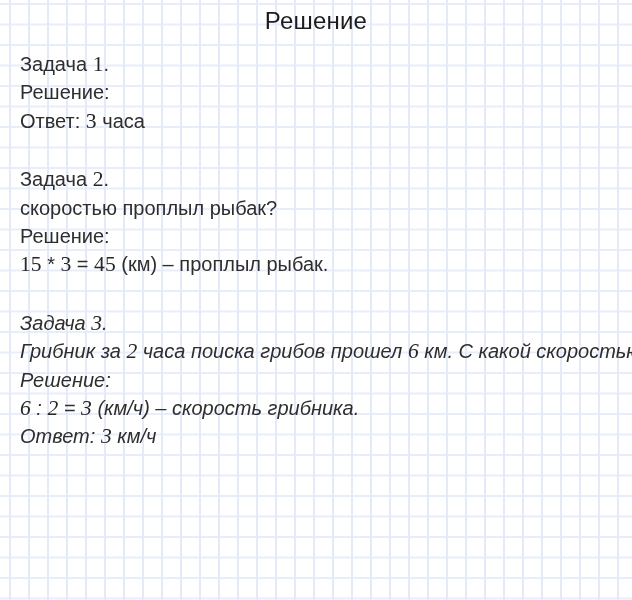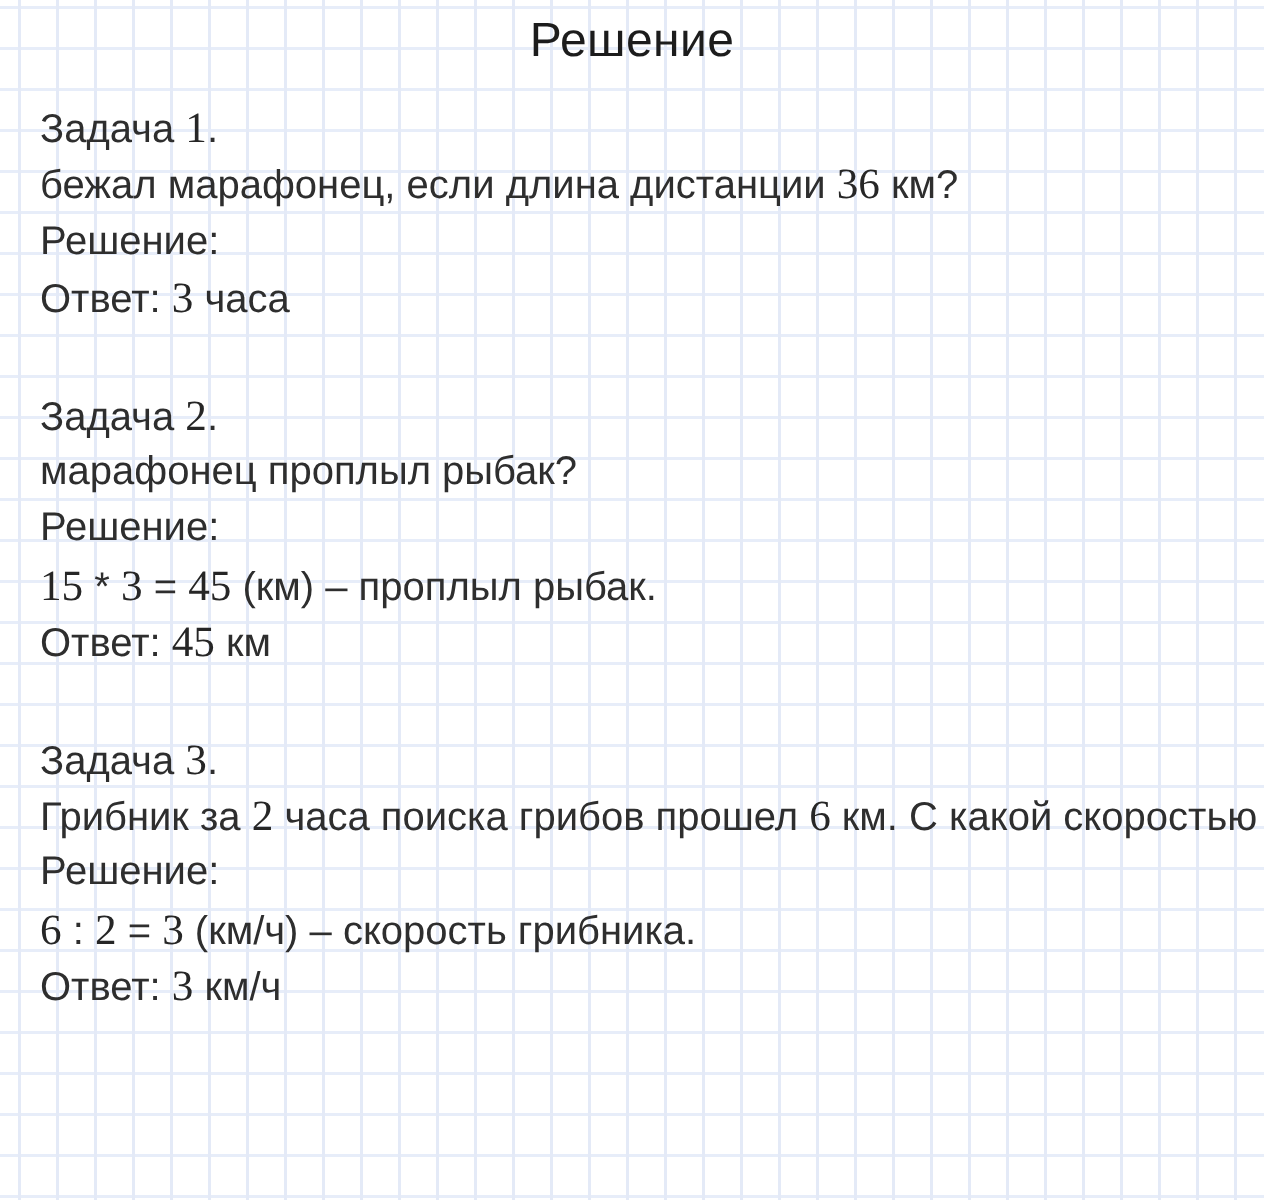"бежал марафонец, если длина дистанции" span.line { html: <span>бежал марафонец, если длина дистанции <span>36</span> км?</span> -> none }
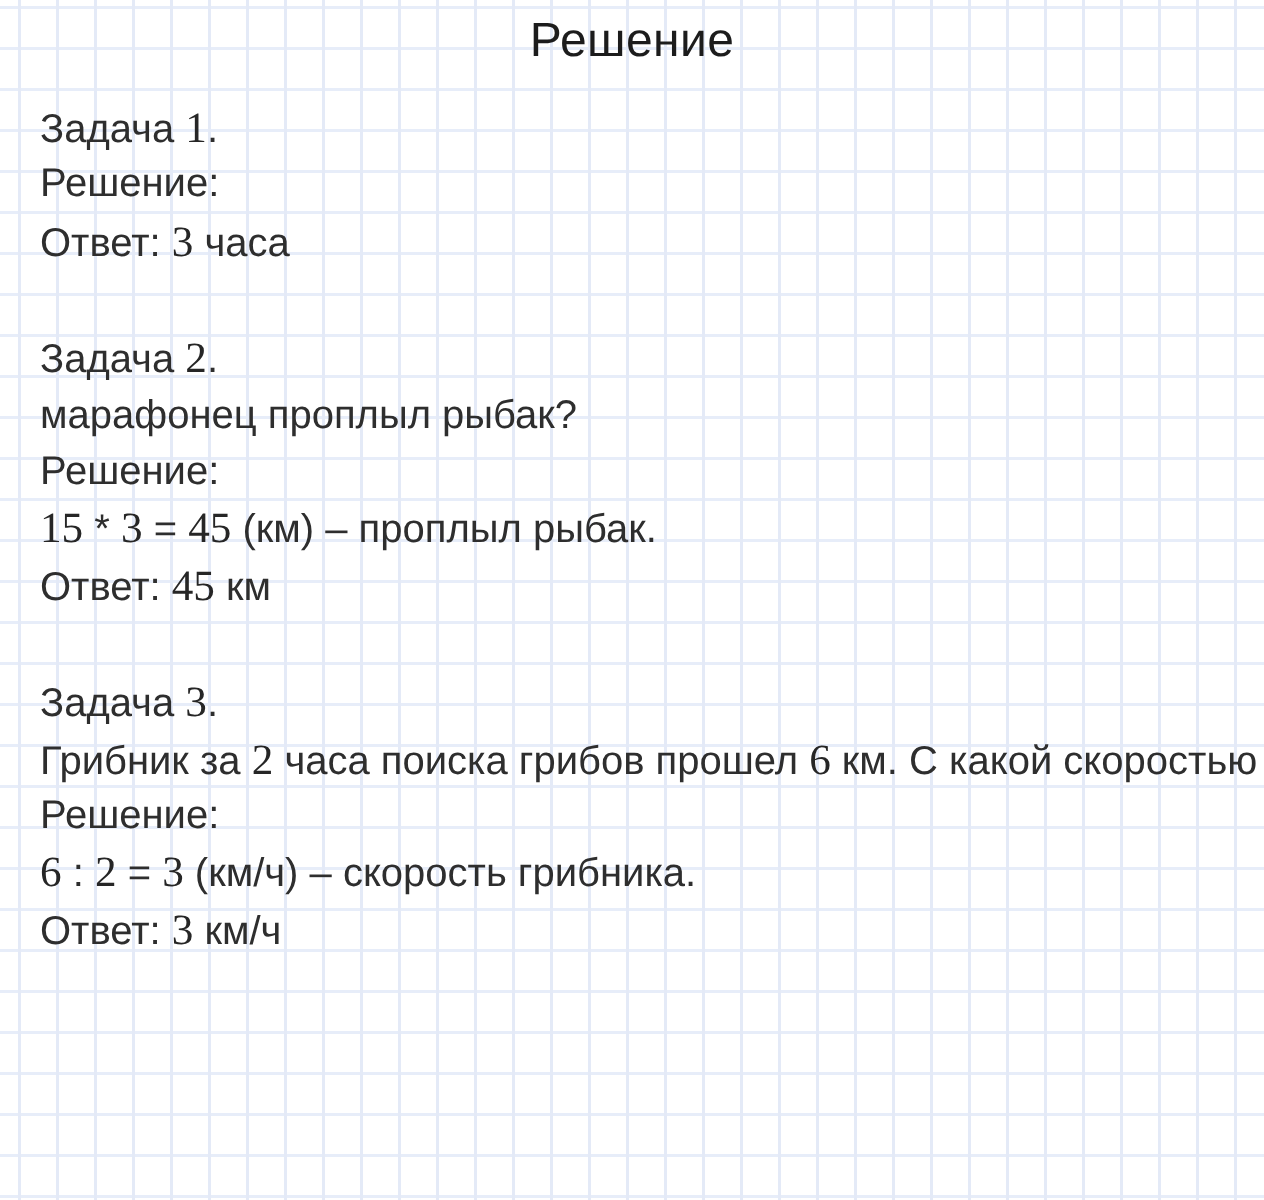"марафонец проплыл рыбак?" span.line { text: марафонец -> скоростью }
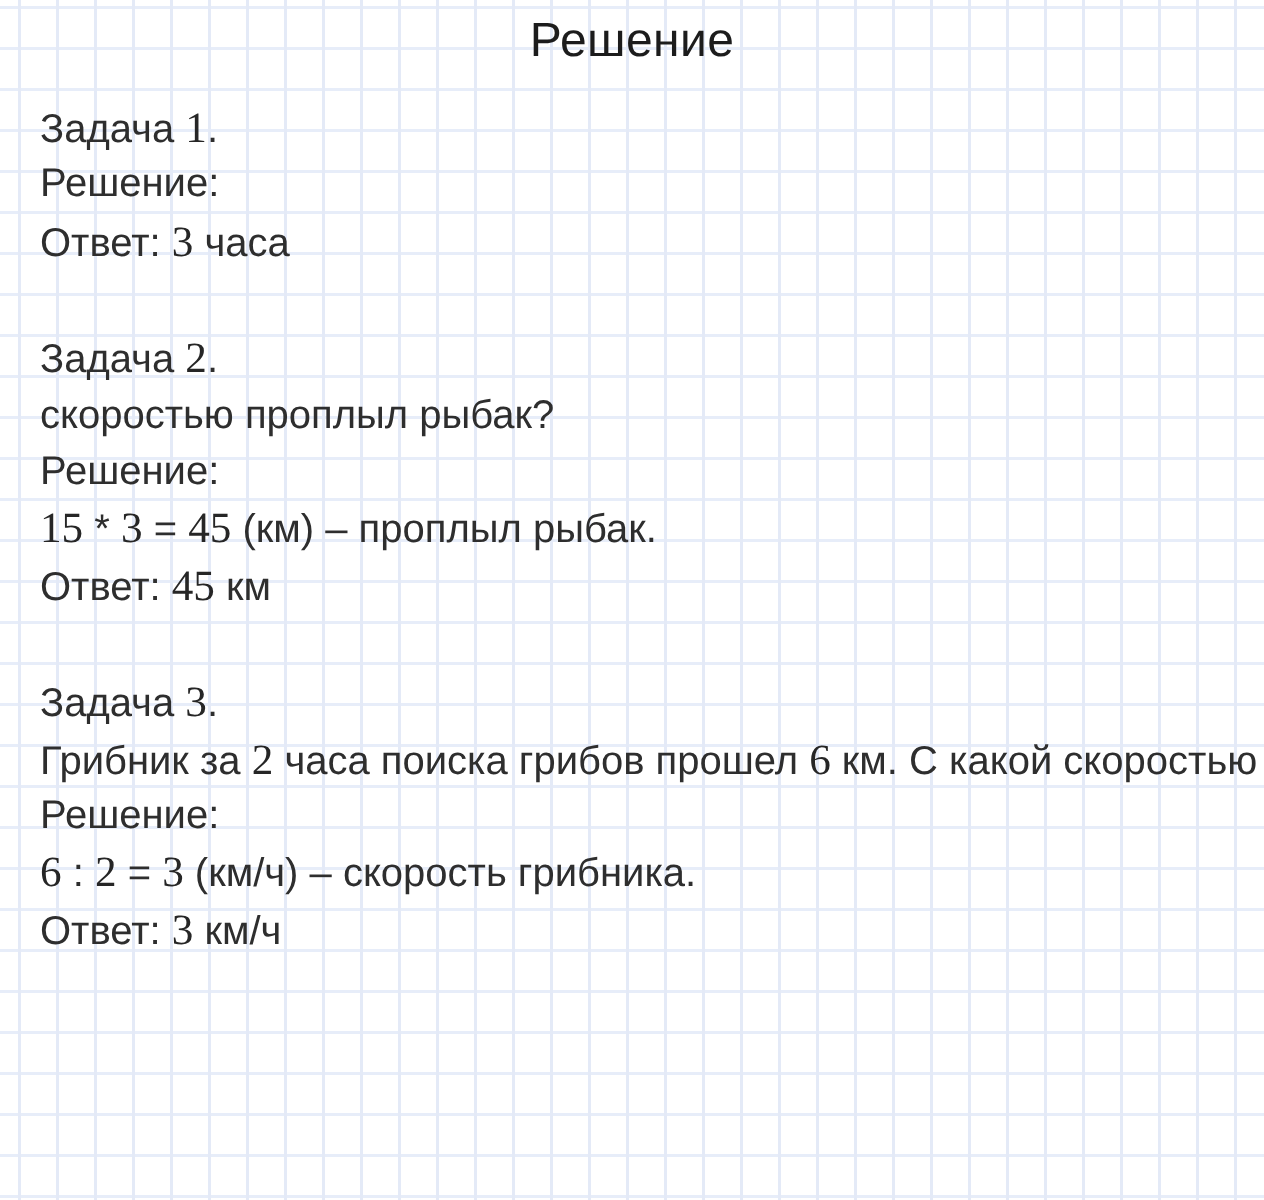"Ответ: 45 км" span.line { html: <span>Ответ: <span>45</span> км</span> -> none }
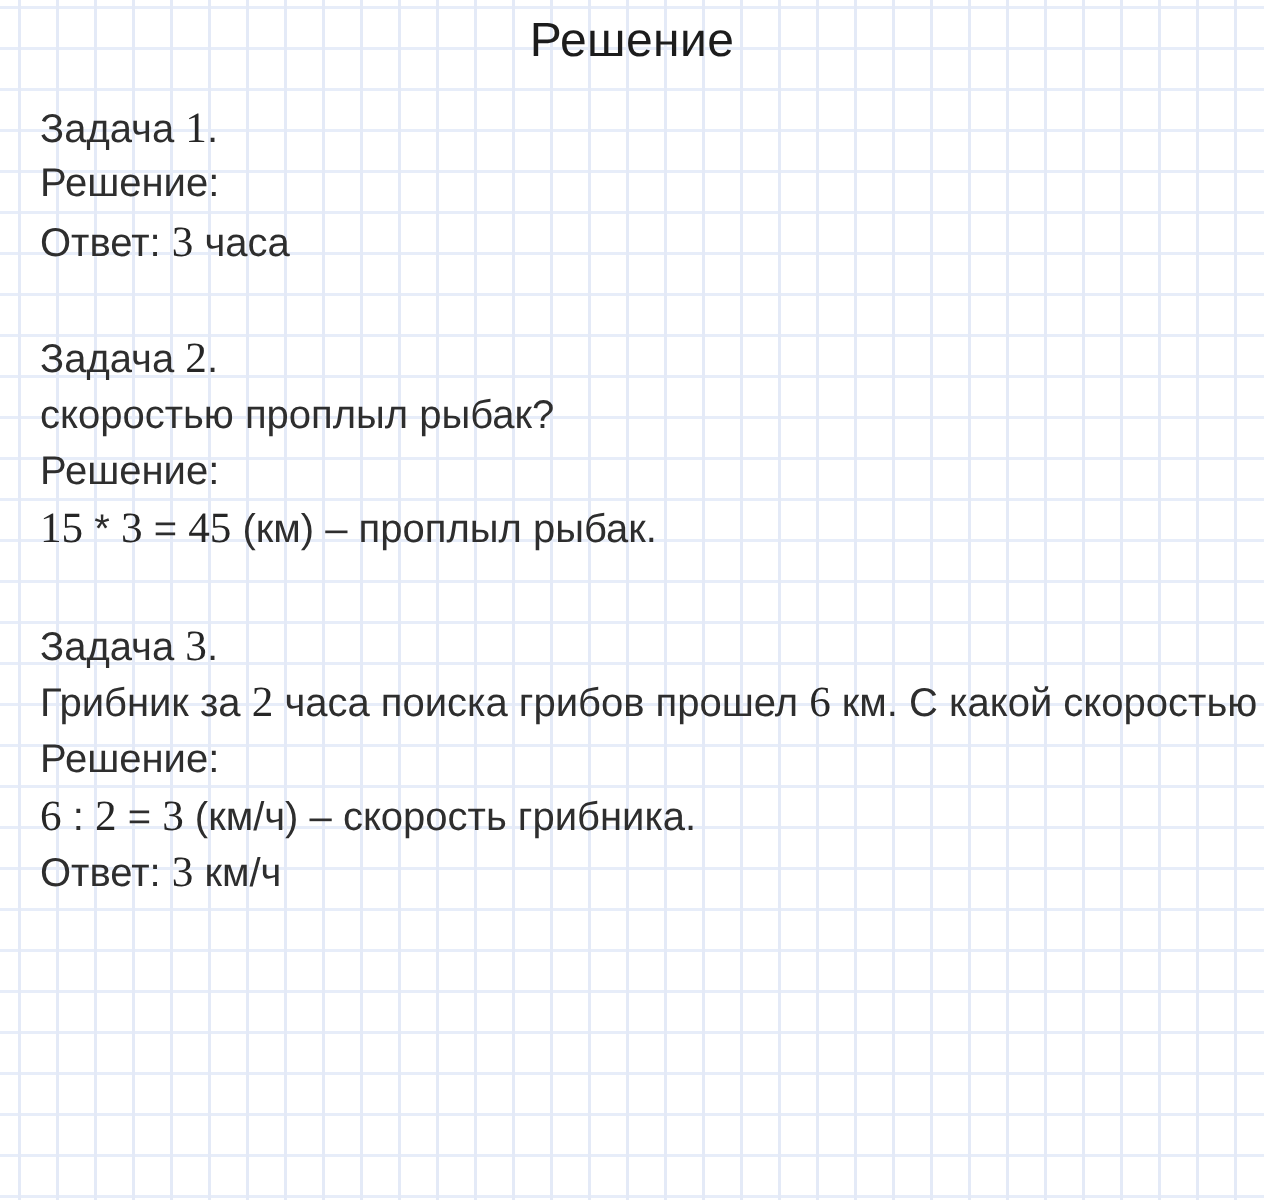"Задача 3." .task:last-child { font-style: none -> italic }
